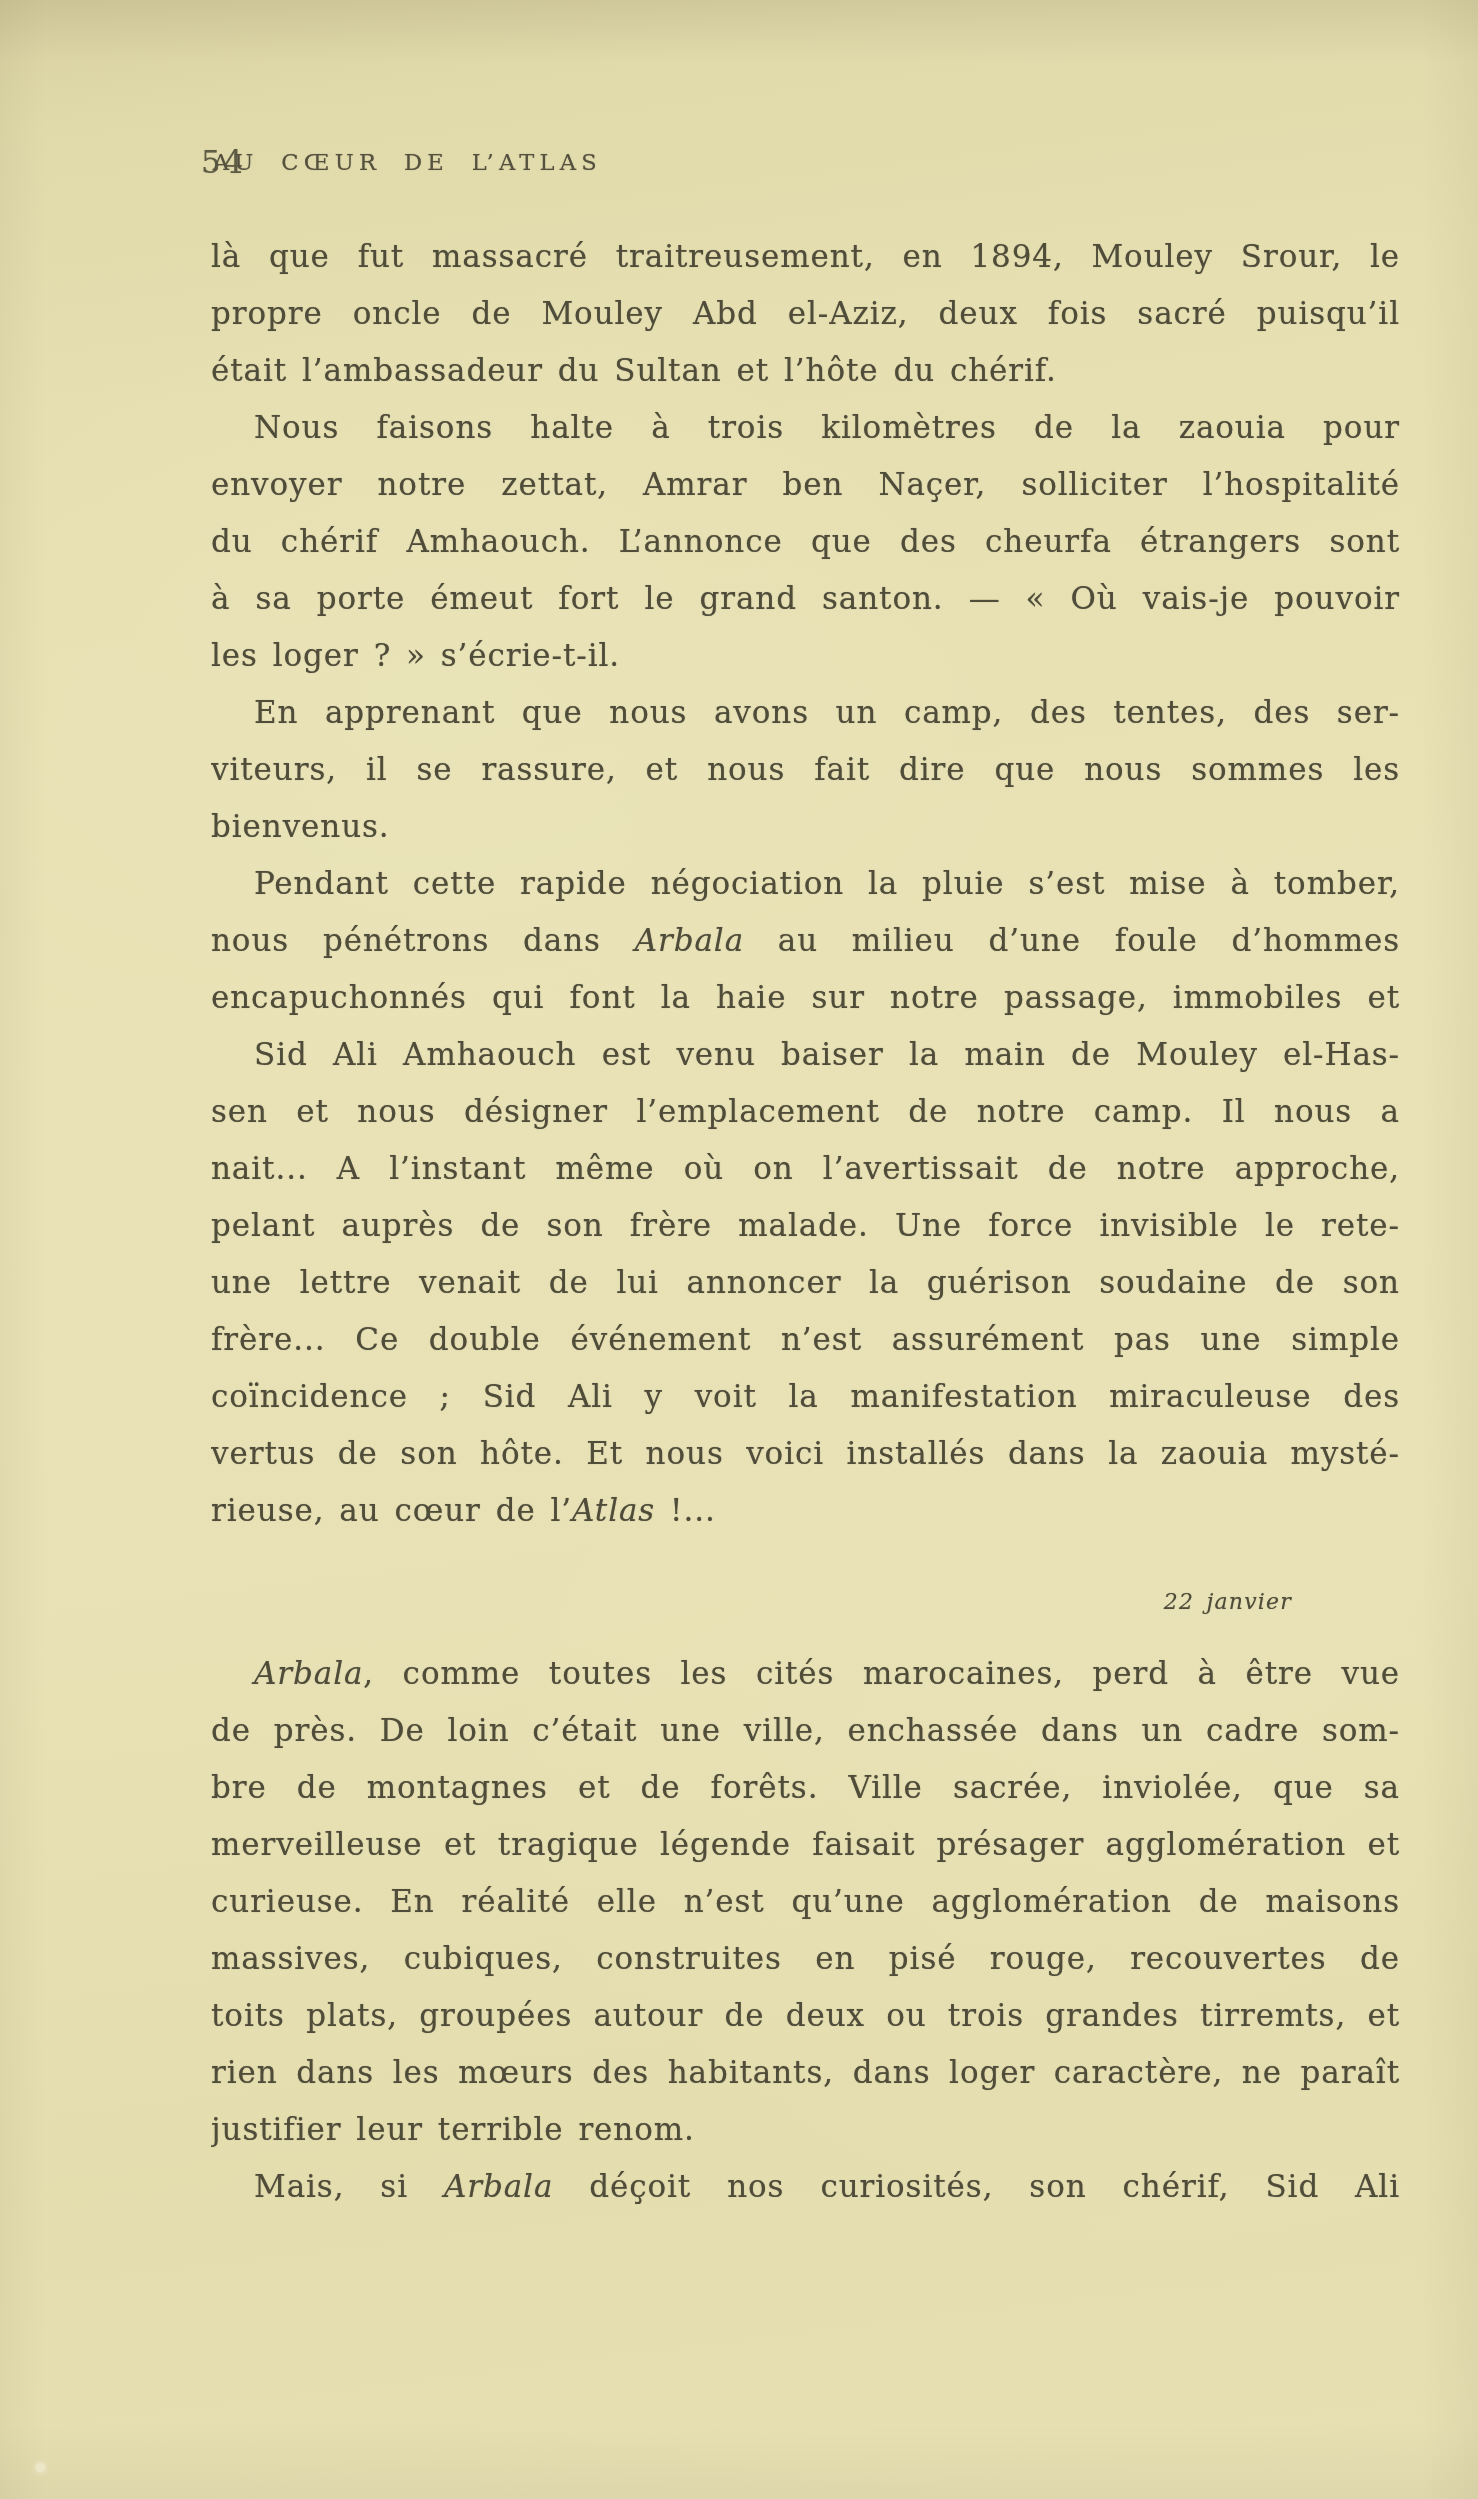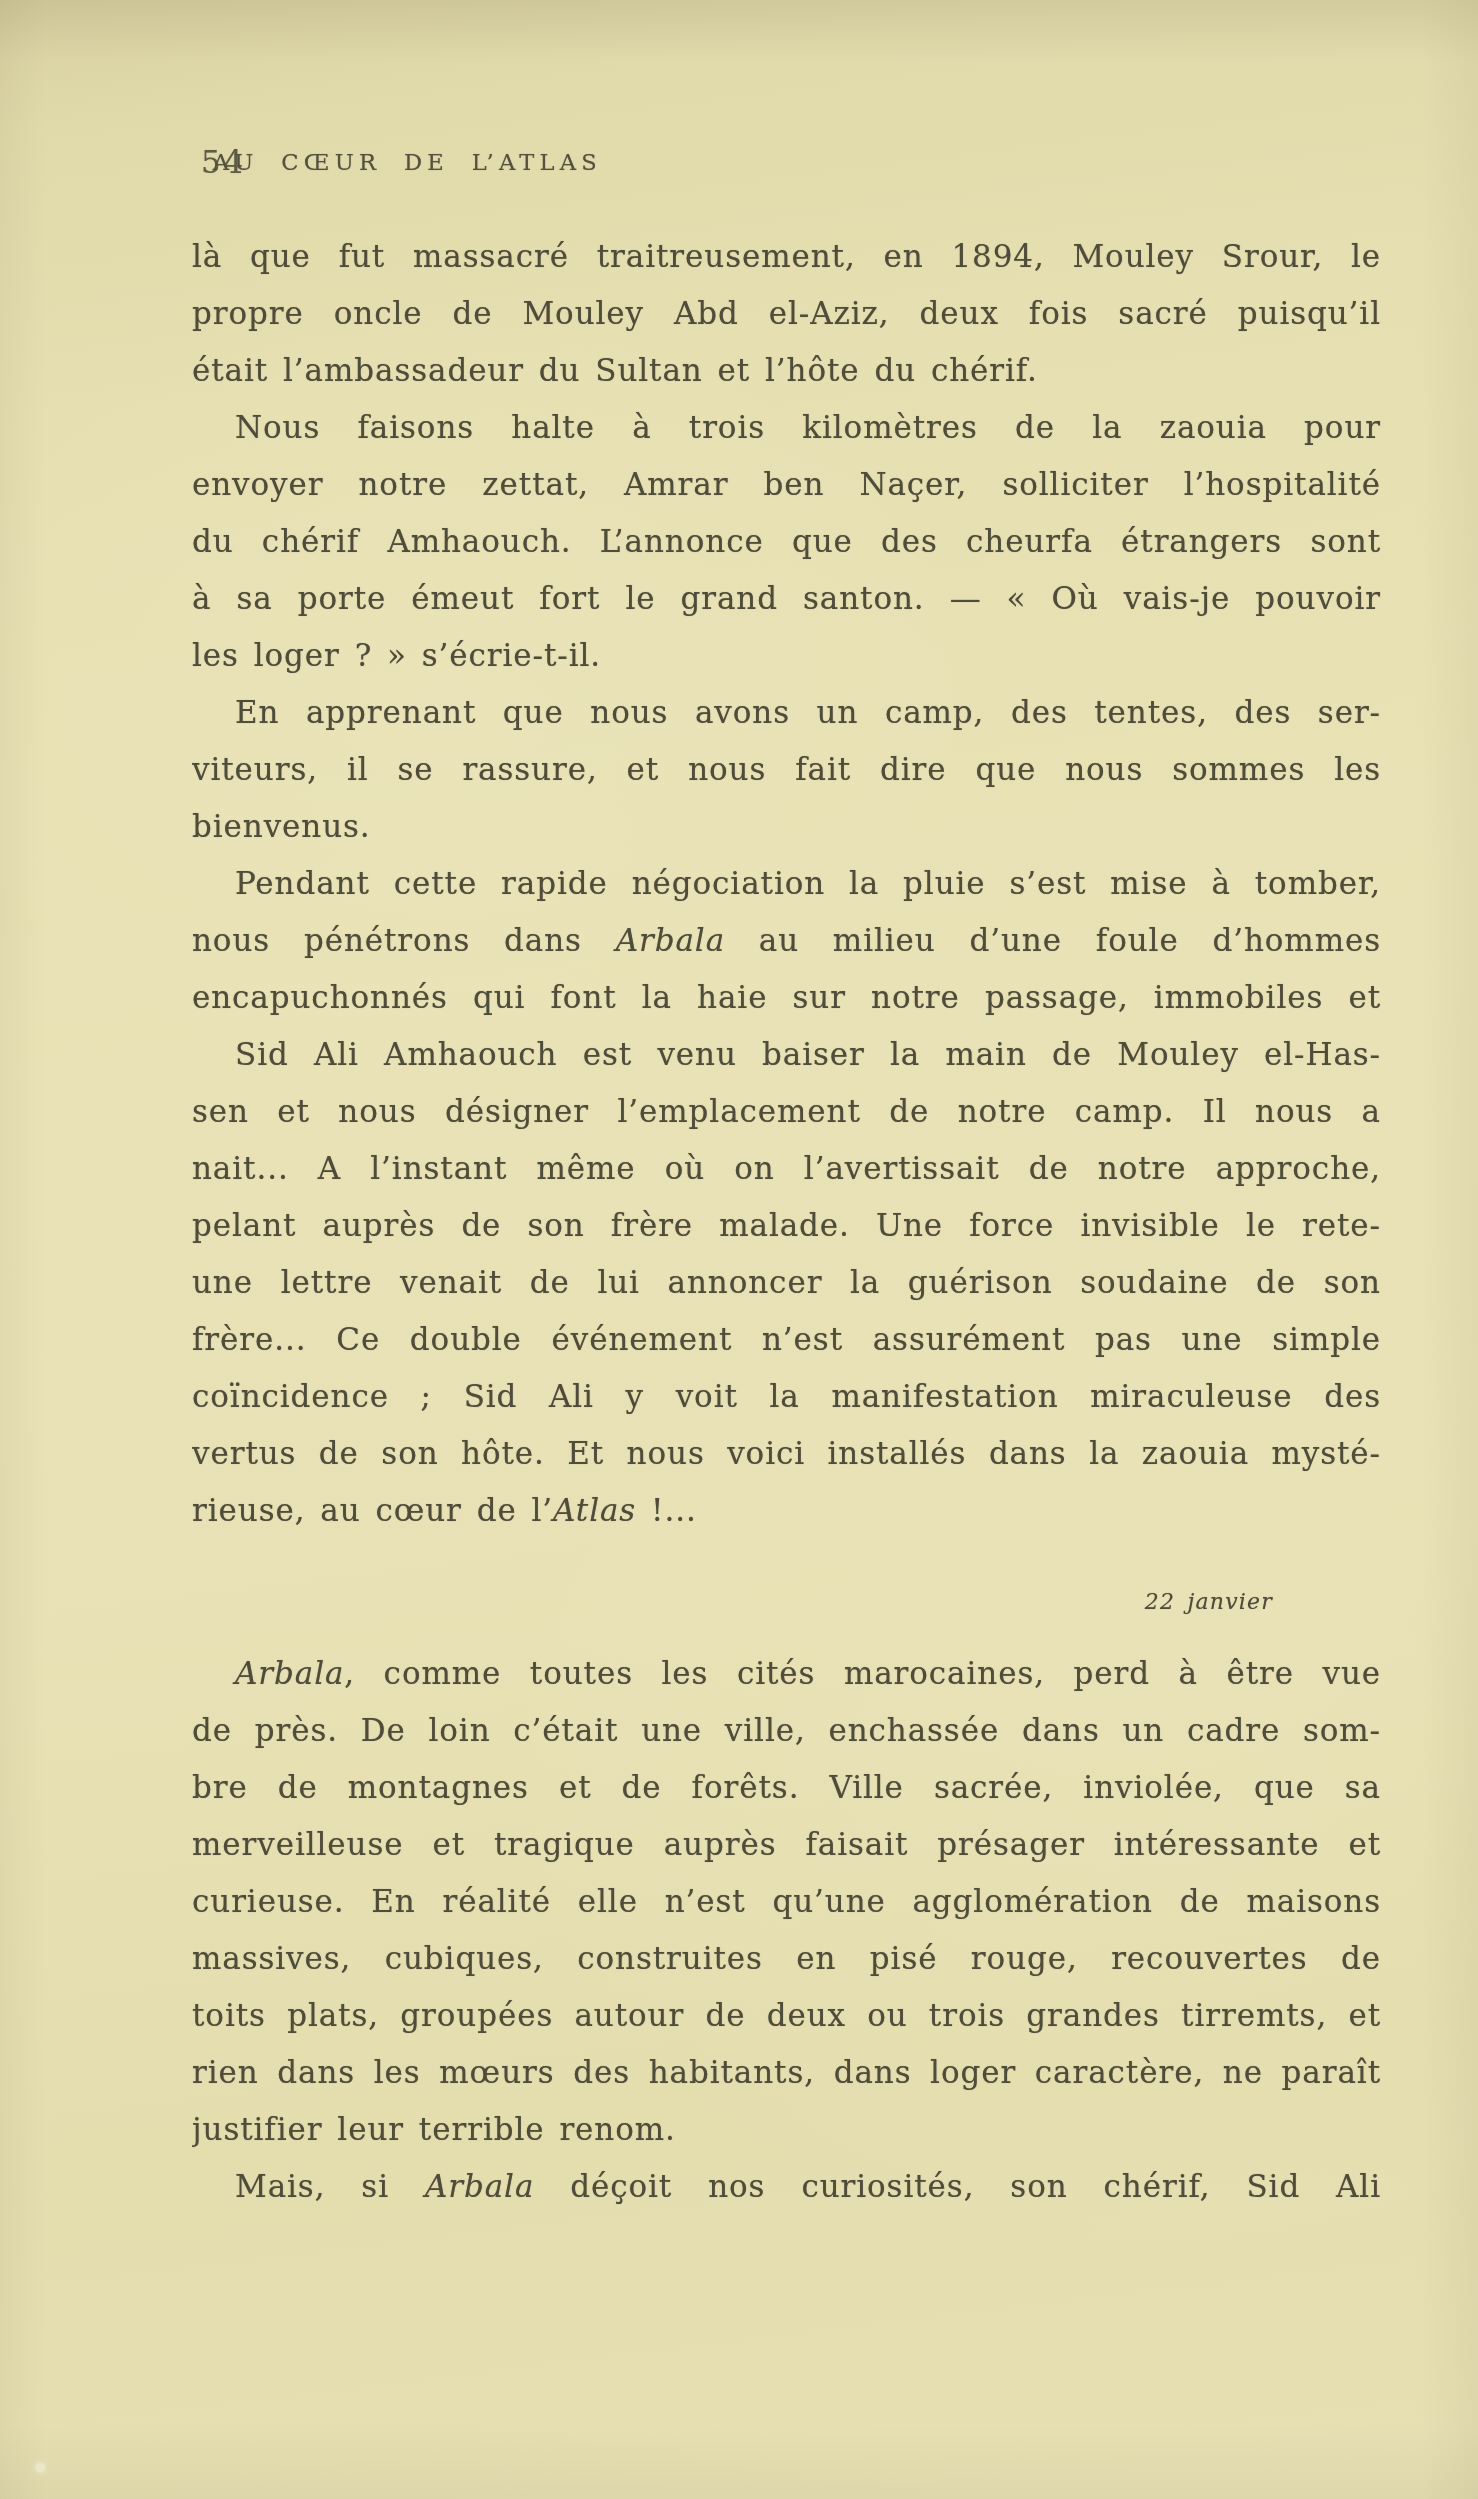"là que fut massacré traitreusement," .text-block { left: 192px -> 211px }
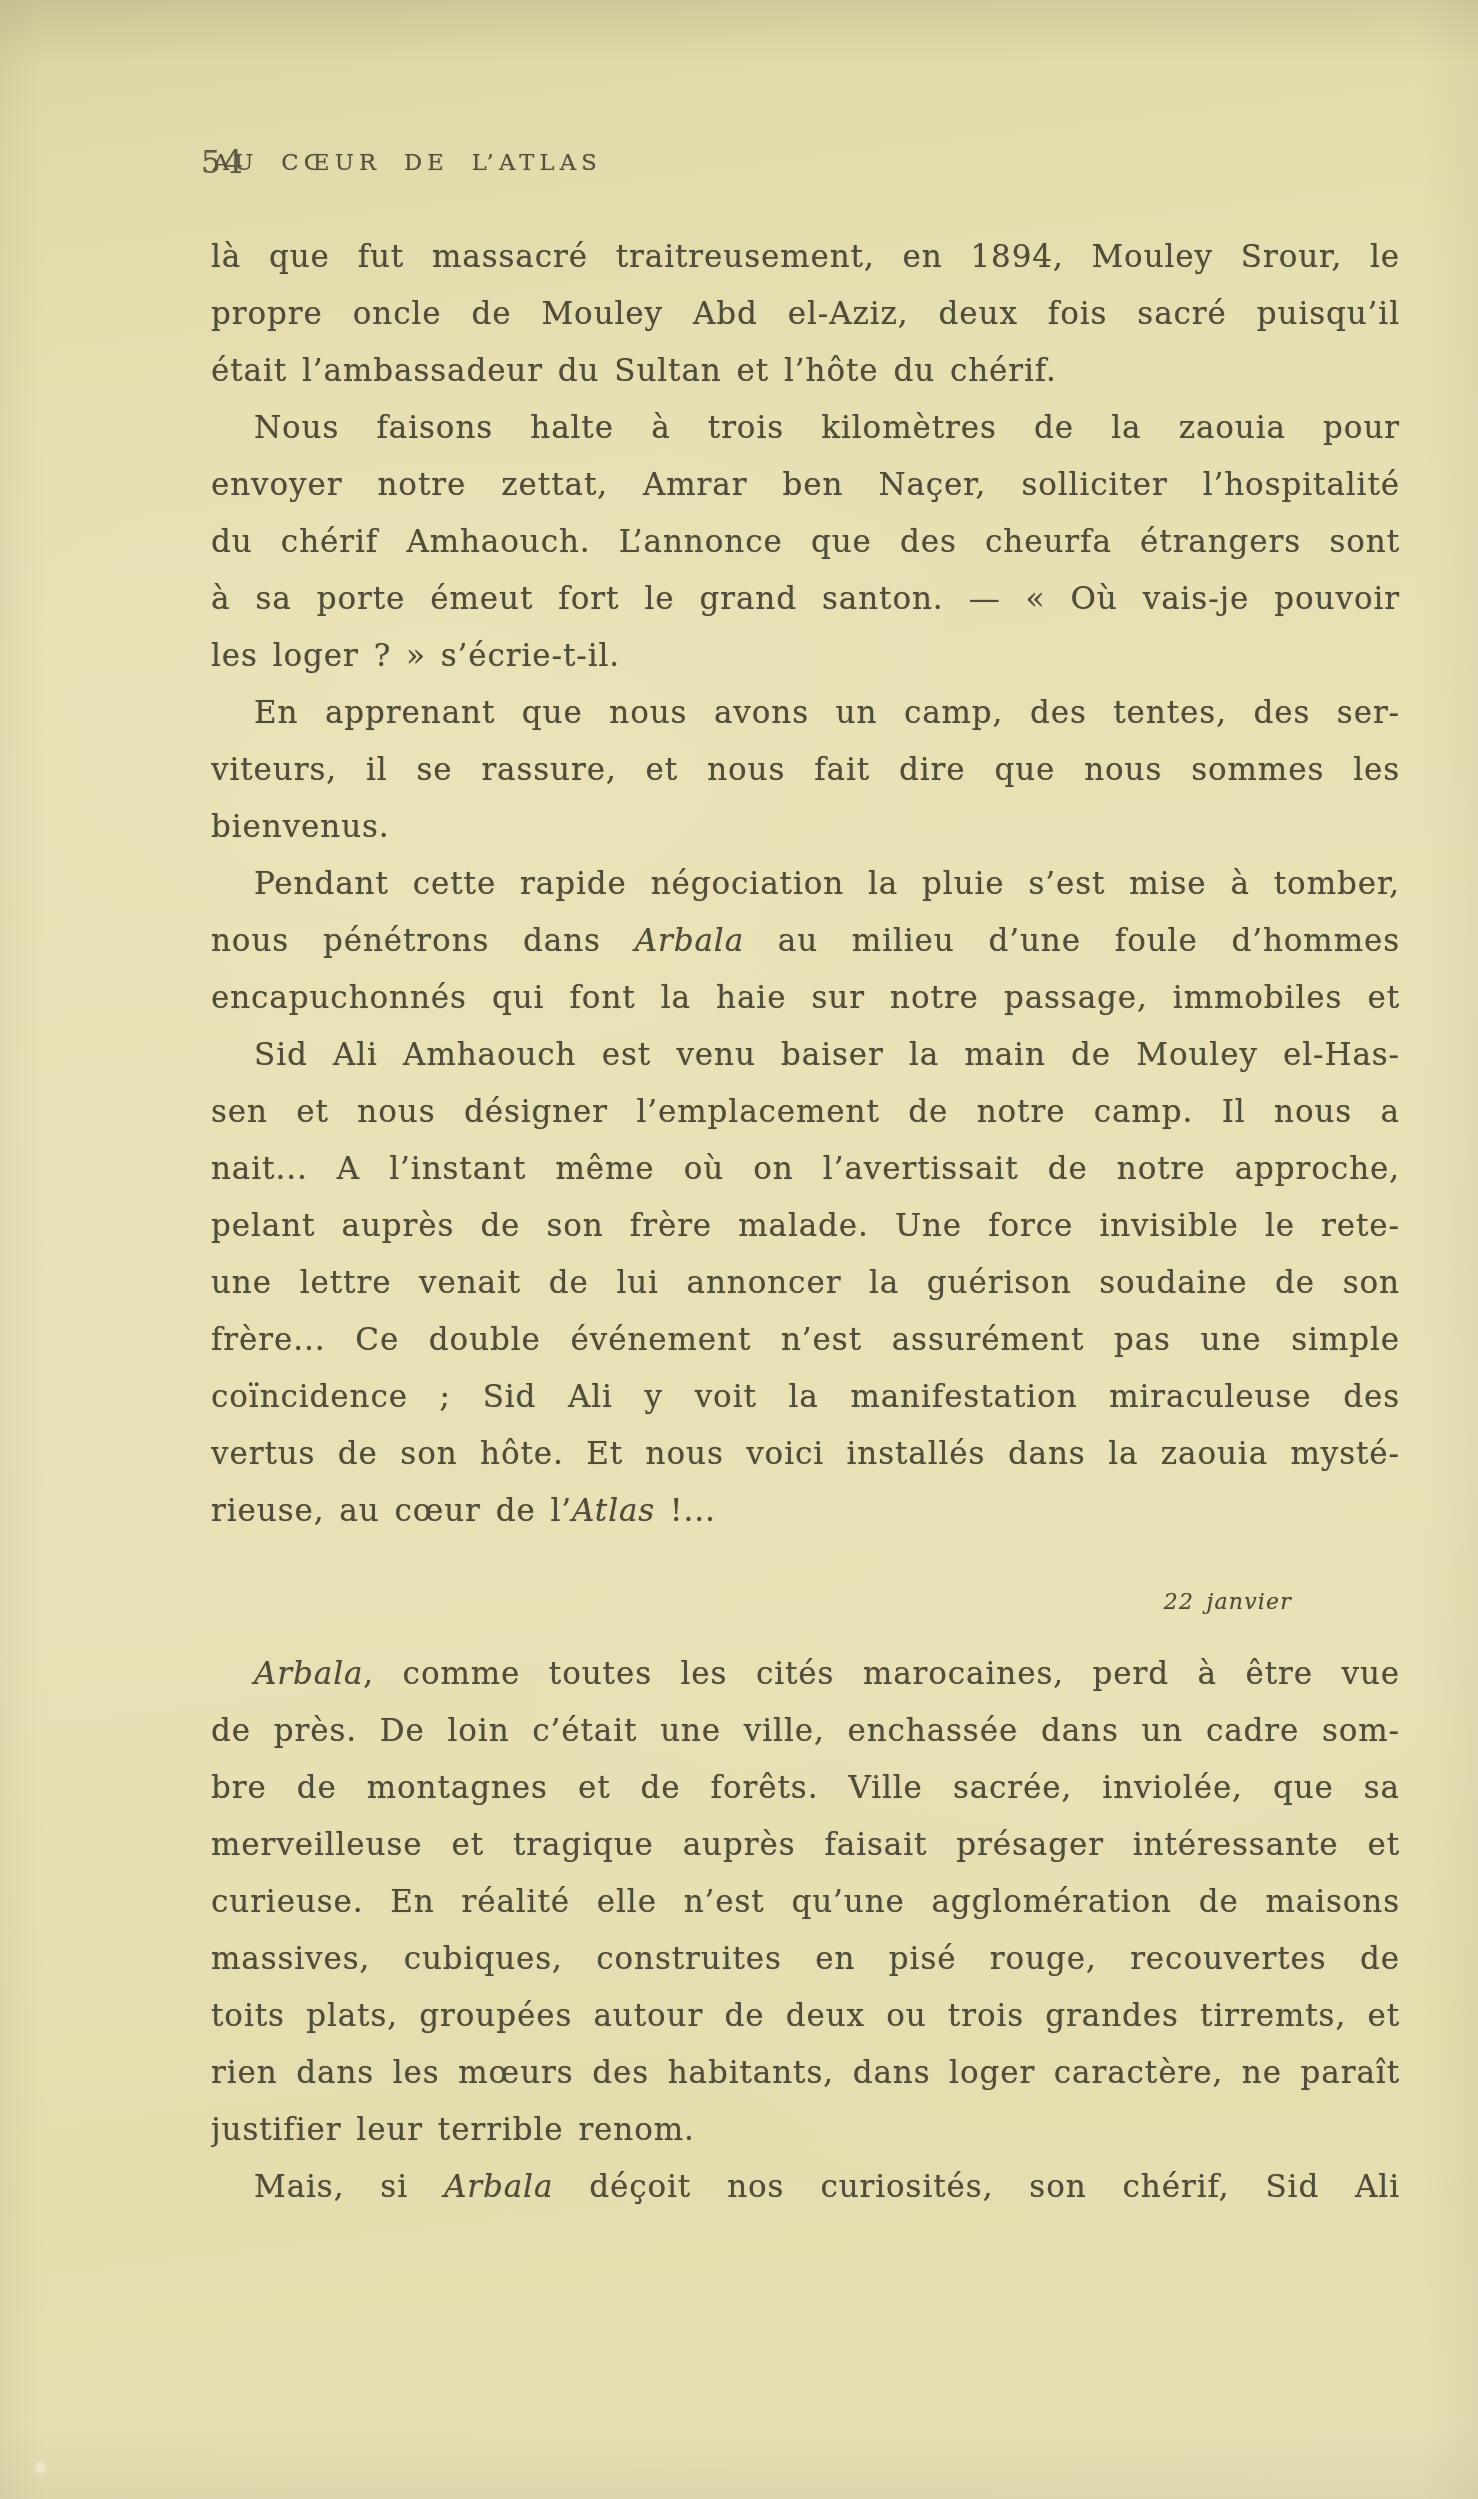"merveilleuse et tragique auprès faisait" span { text: auprès faisait présager intéressante -> légende faisait présager agglomération }
